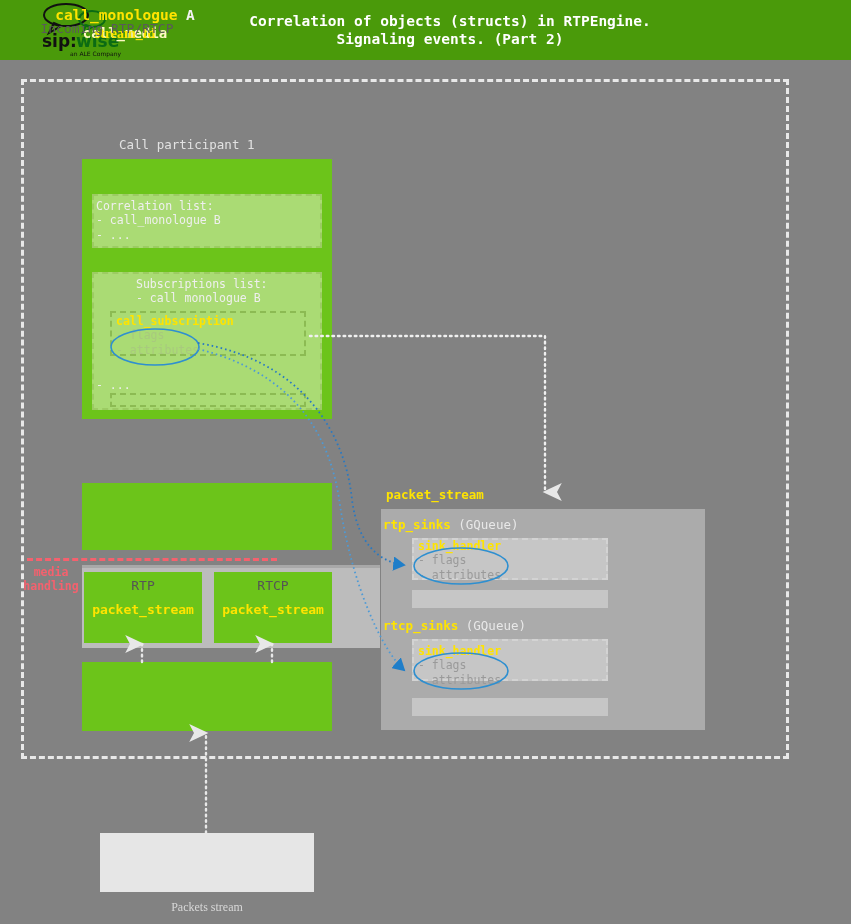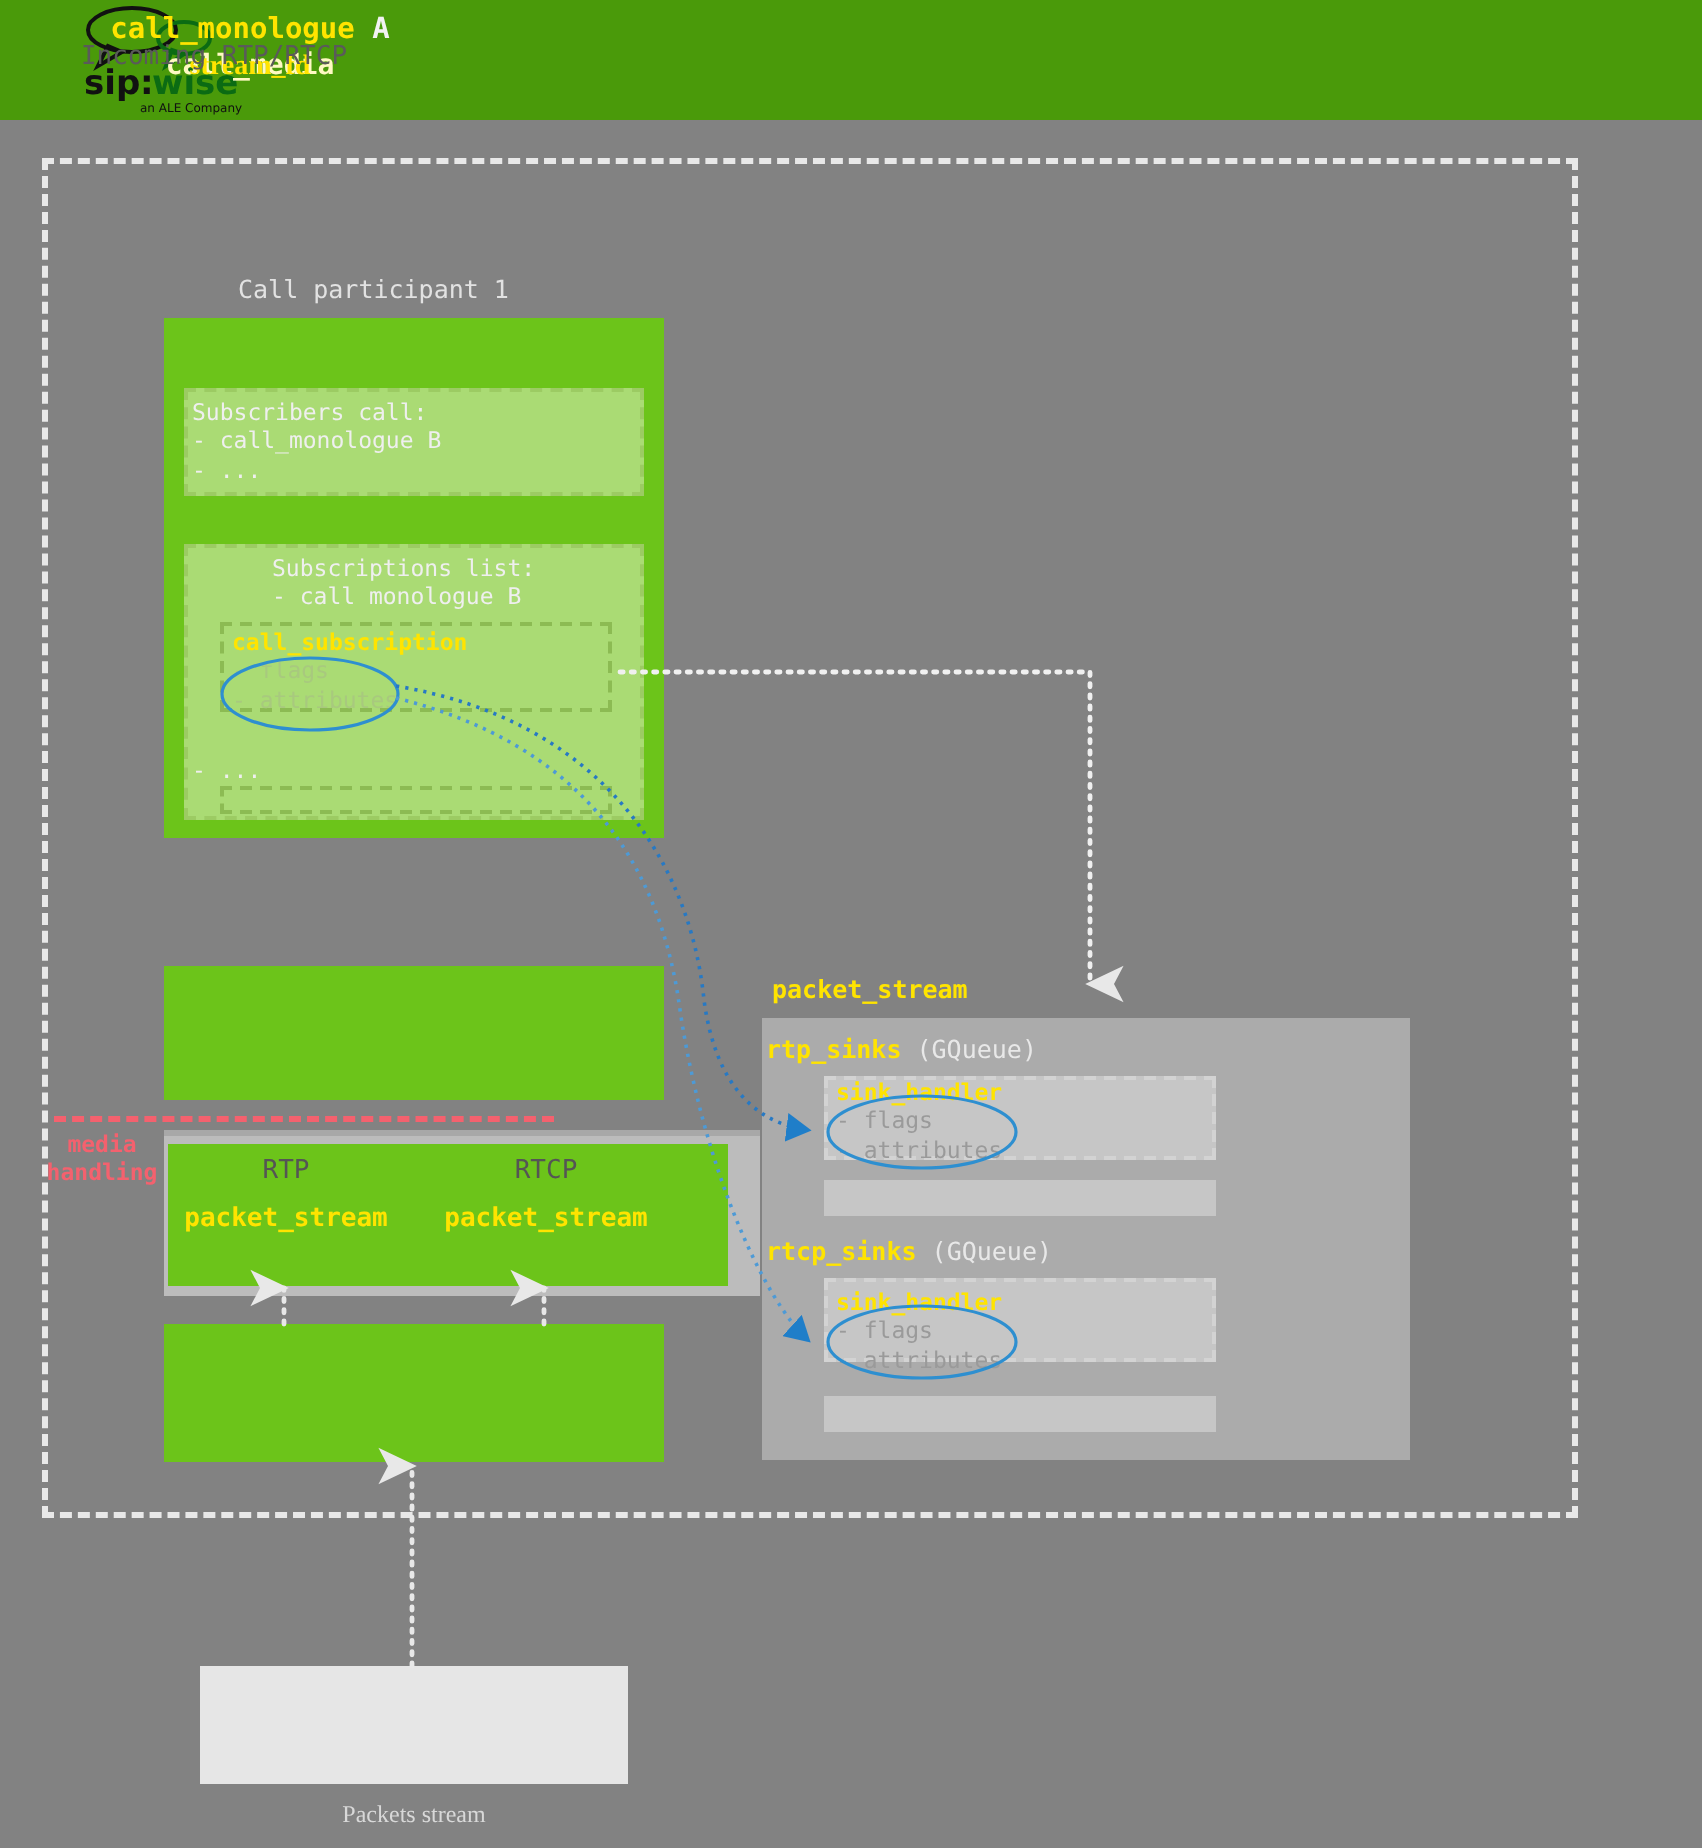"Correlation of objects (structs) in" div { html: none -> <div> <div>Correlation of objects (structs) in RTPEngine.</div> <div>Signaling events. (Part 2)</div> </div> }
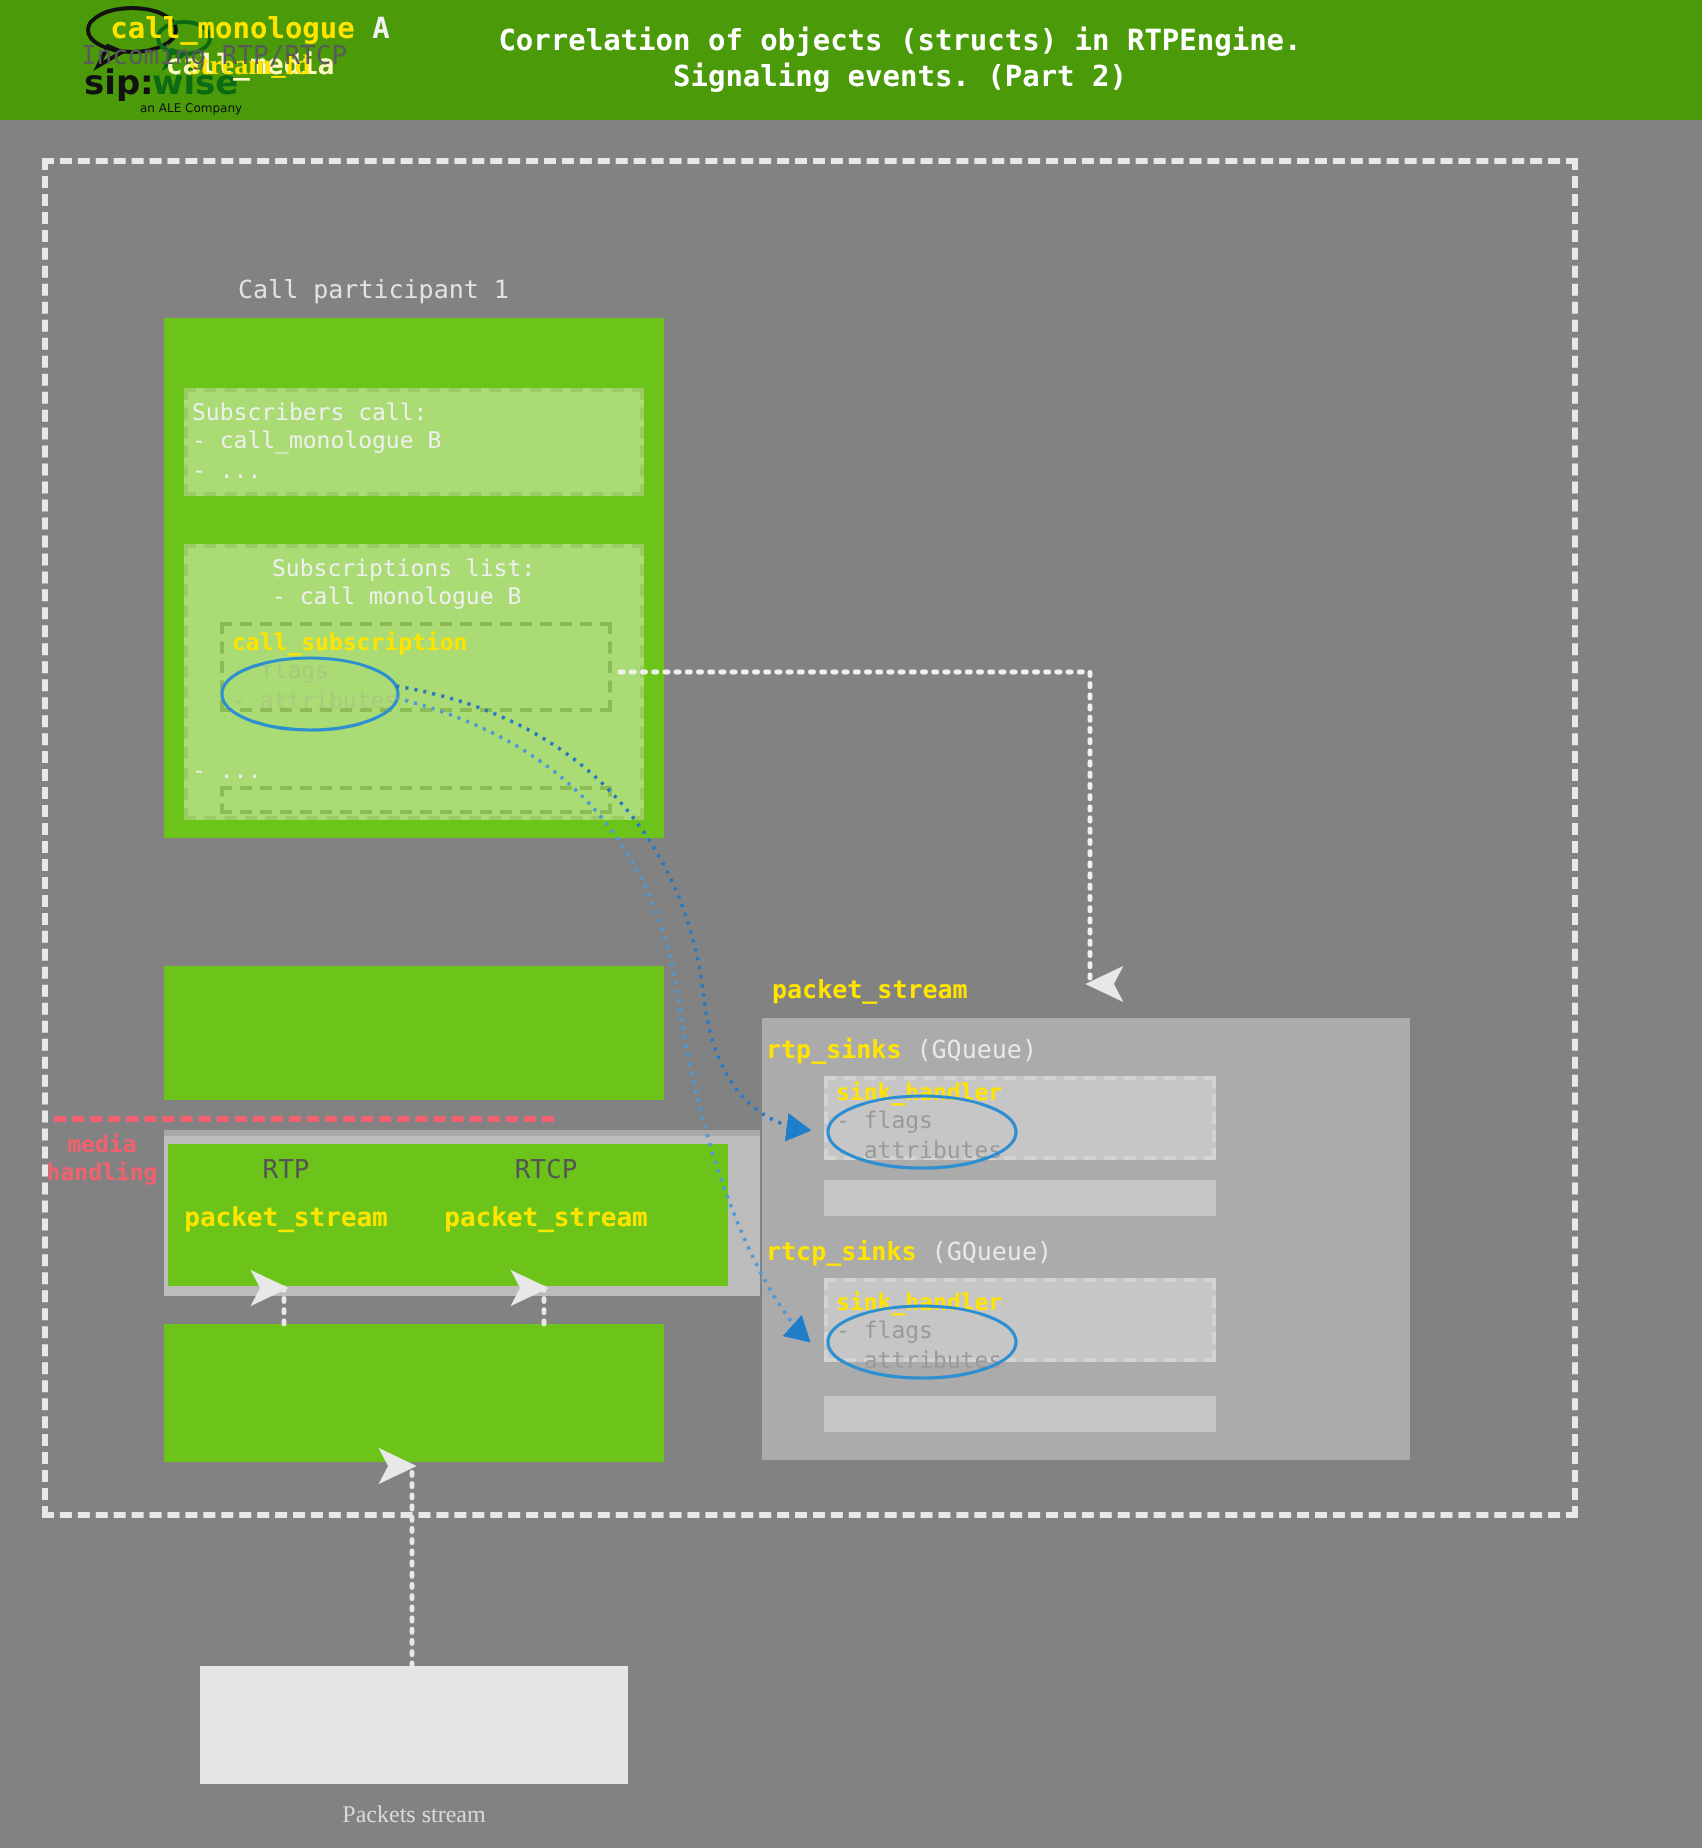"Subscribers call:" div.listtext { text: Subscribers call -> Correlation list }
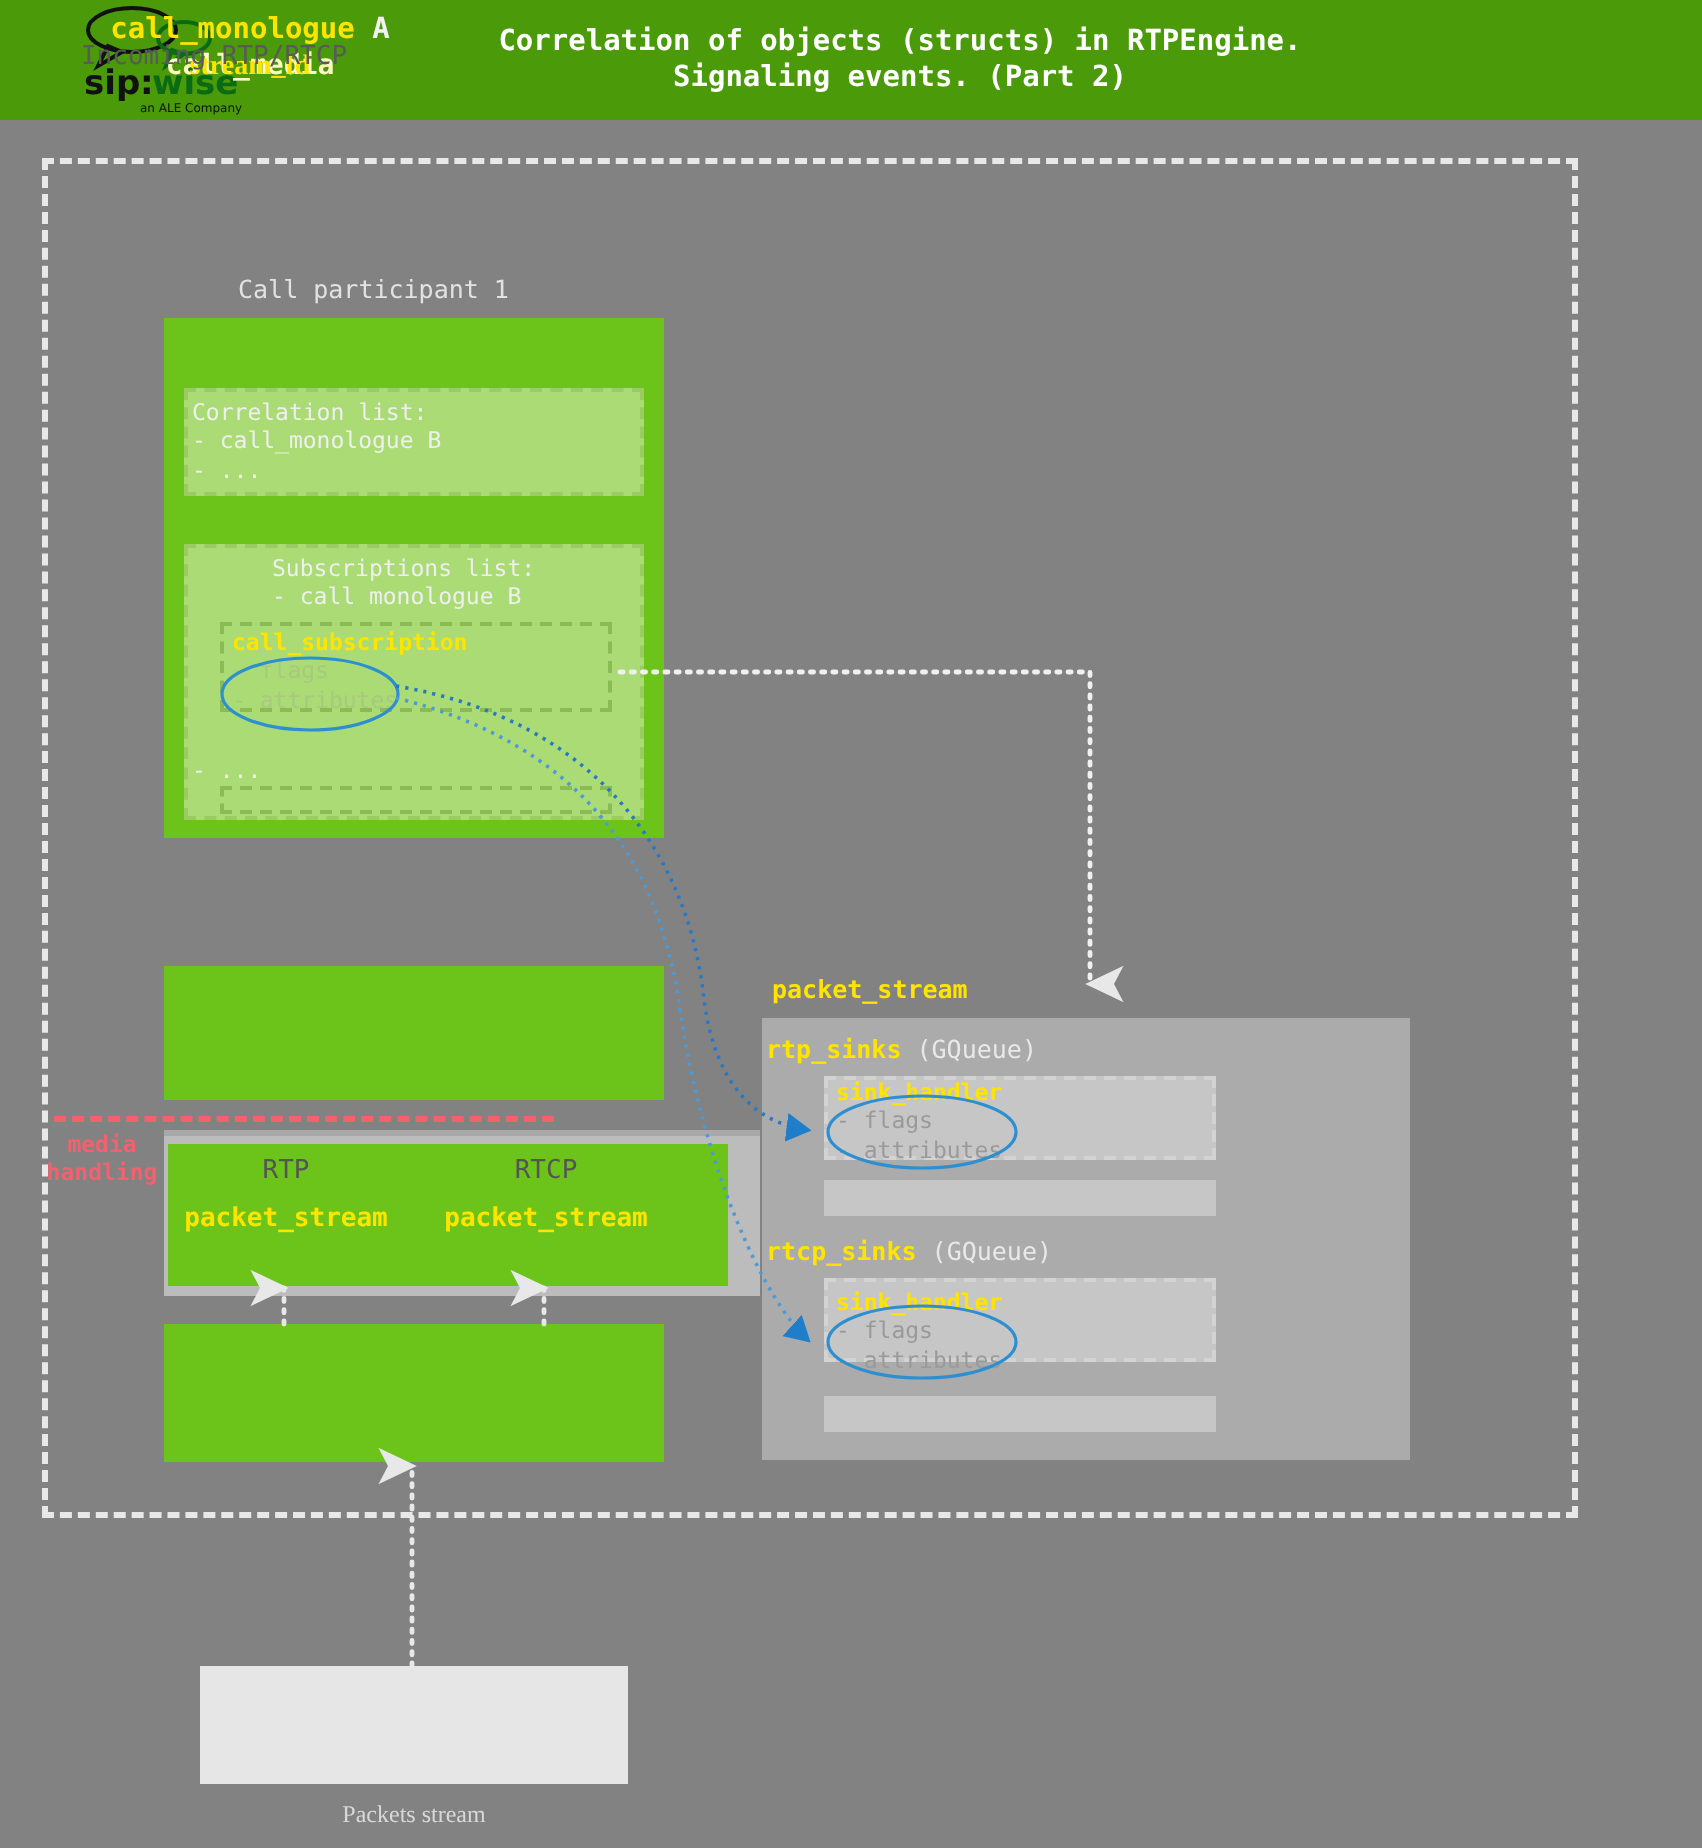"RTP" .pstream { padding-left: 32px -> none }
